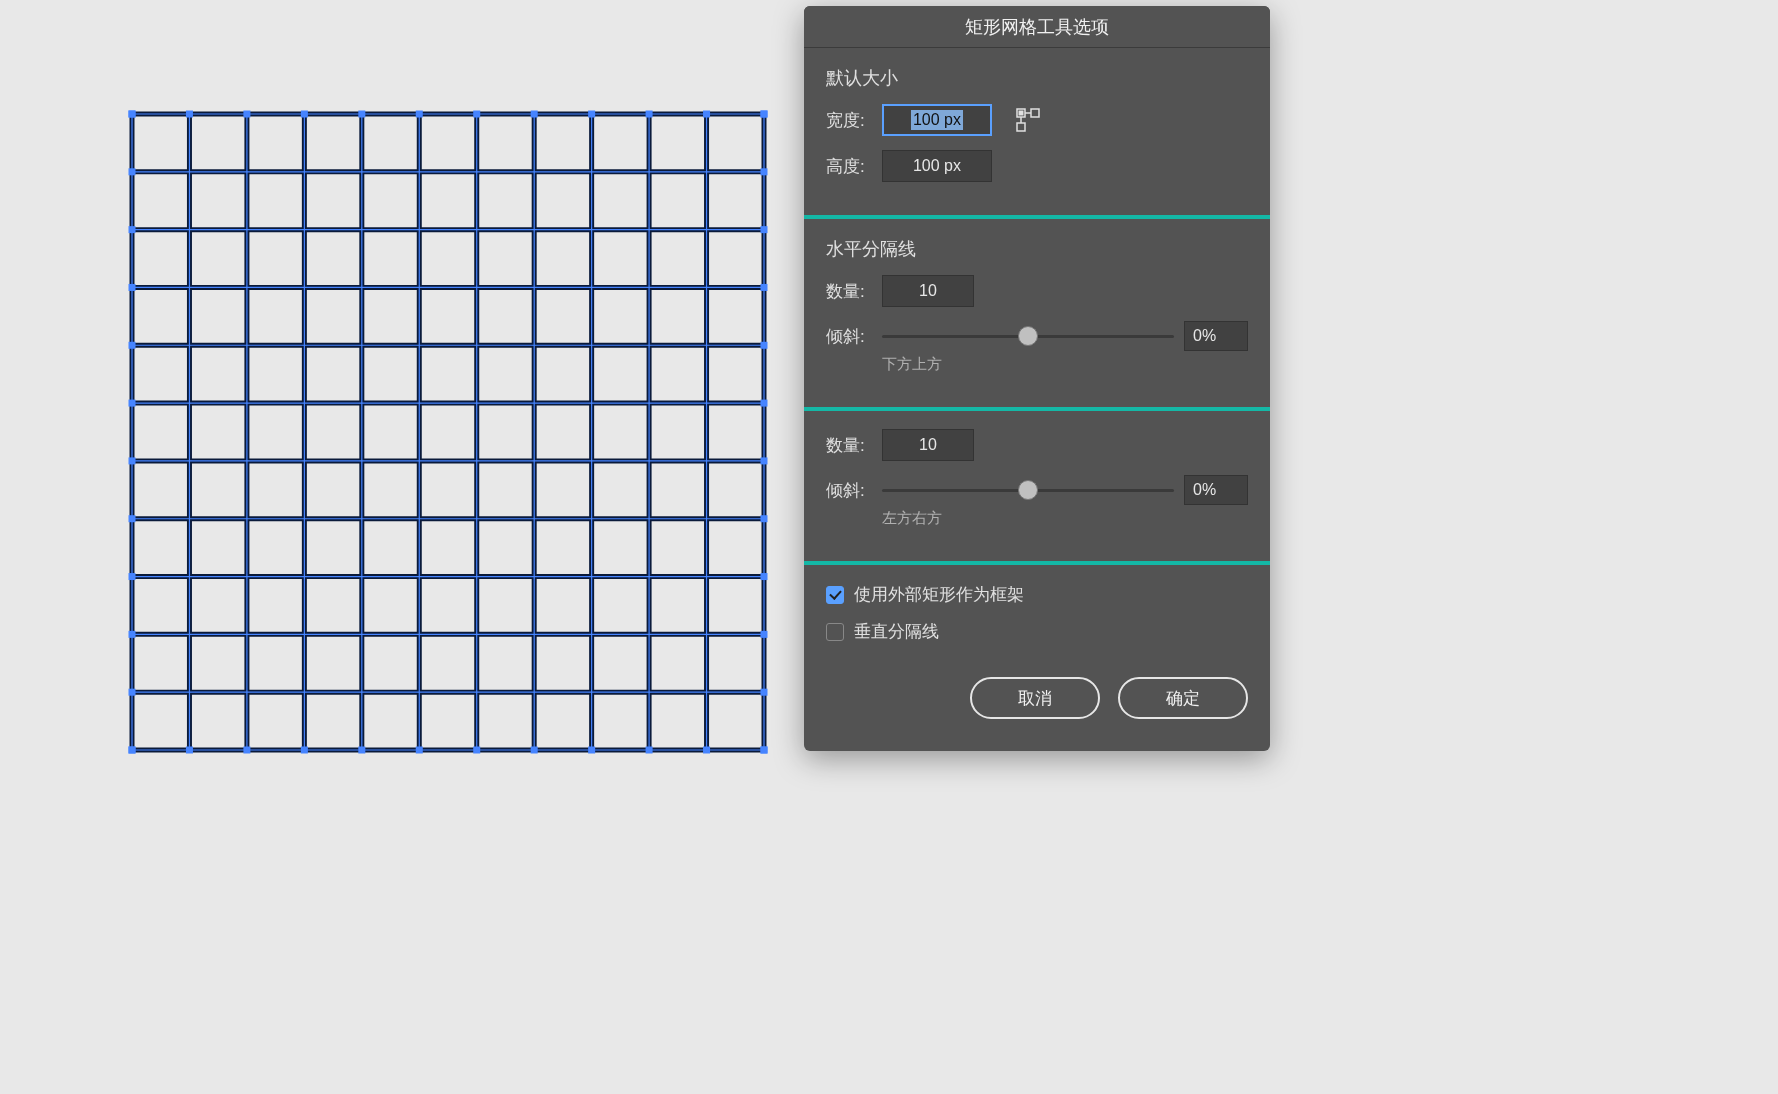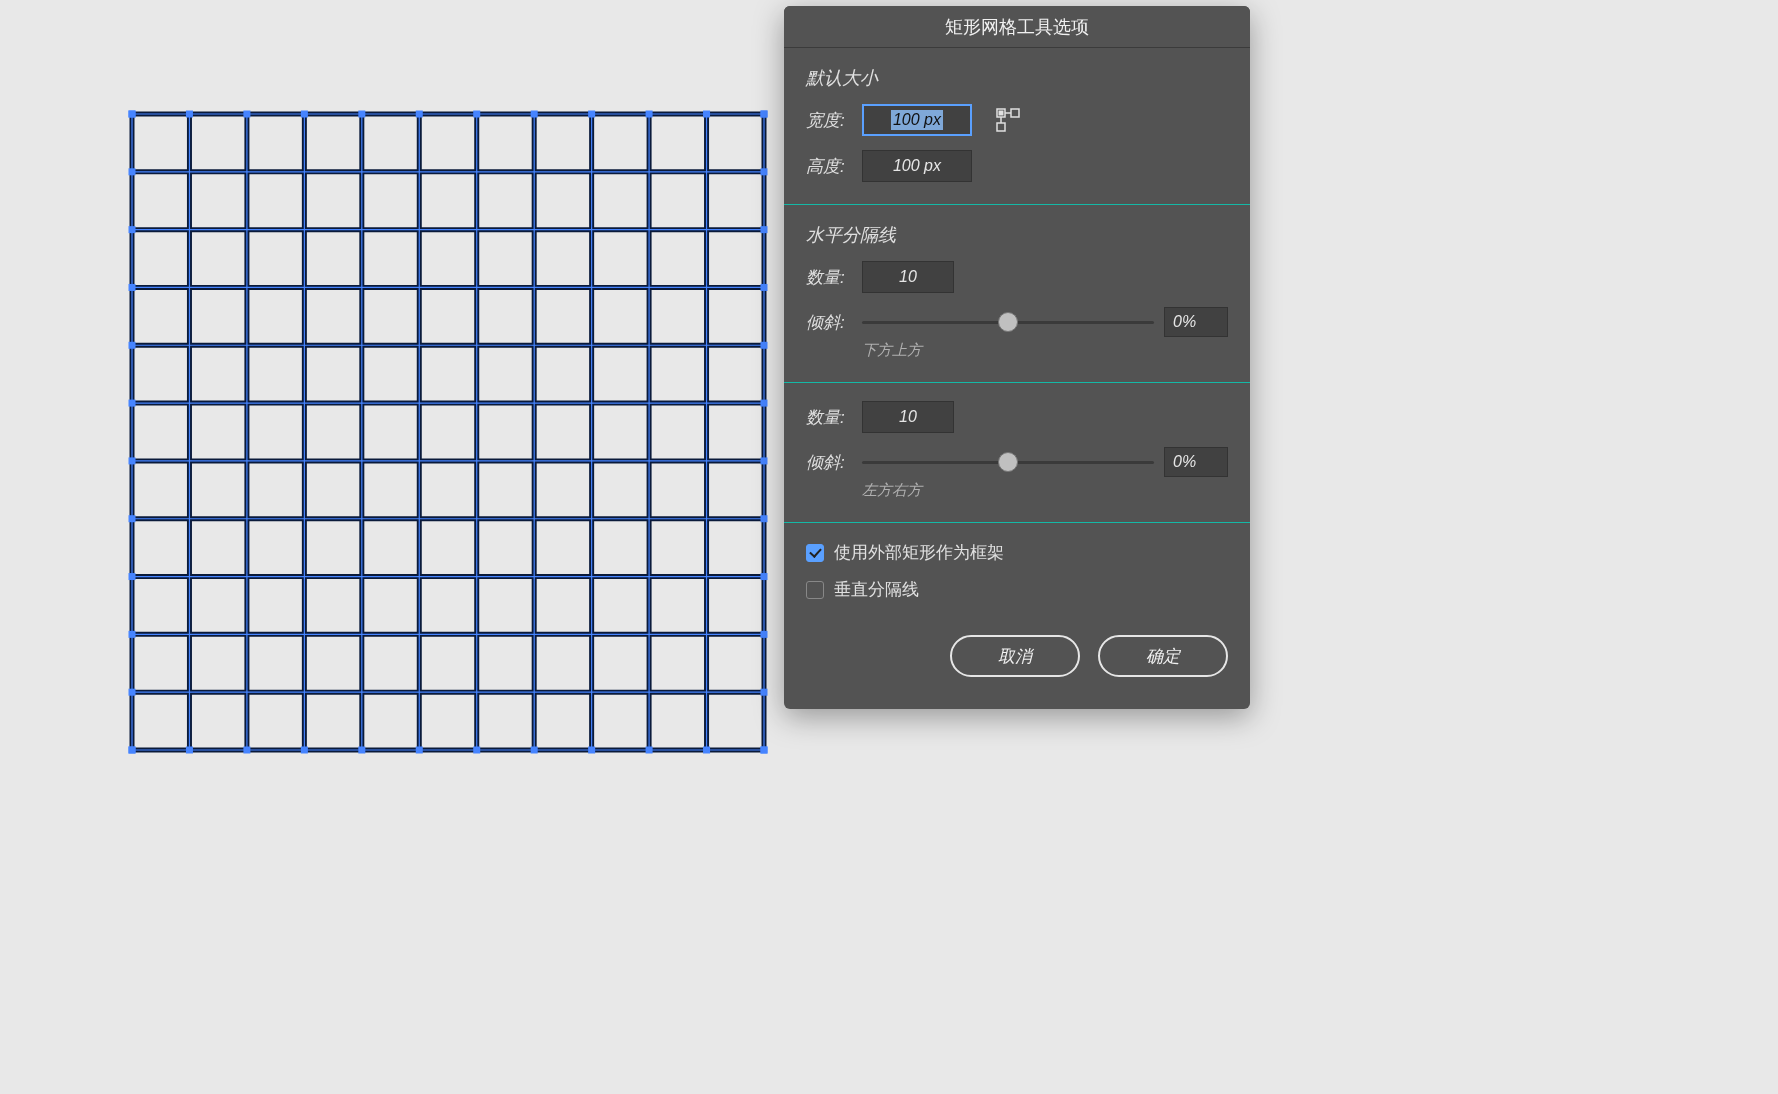"矩形网格工具选项" .dialog { left: 784px -> 804px }
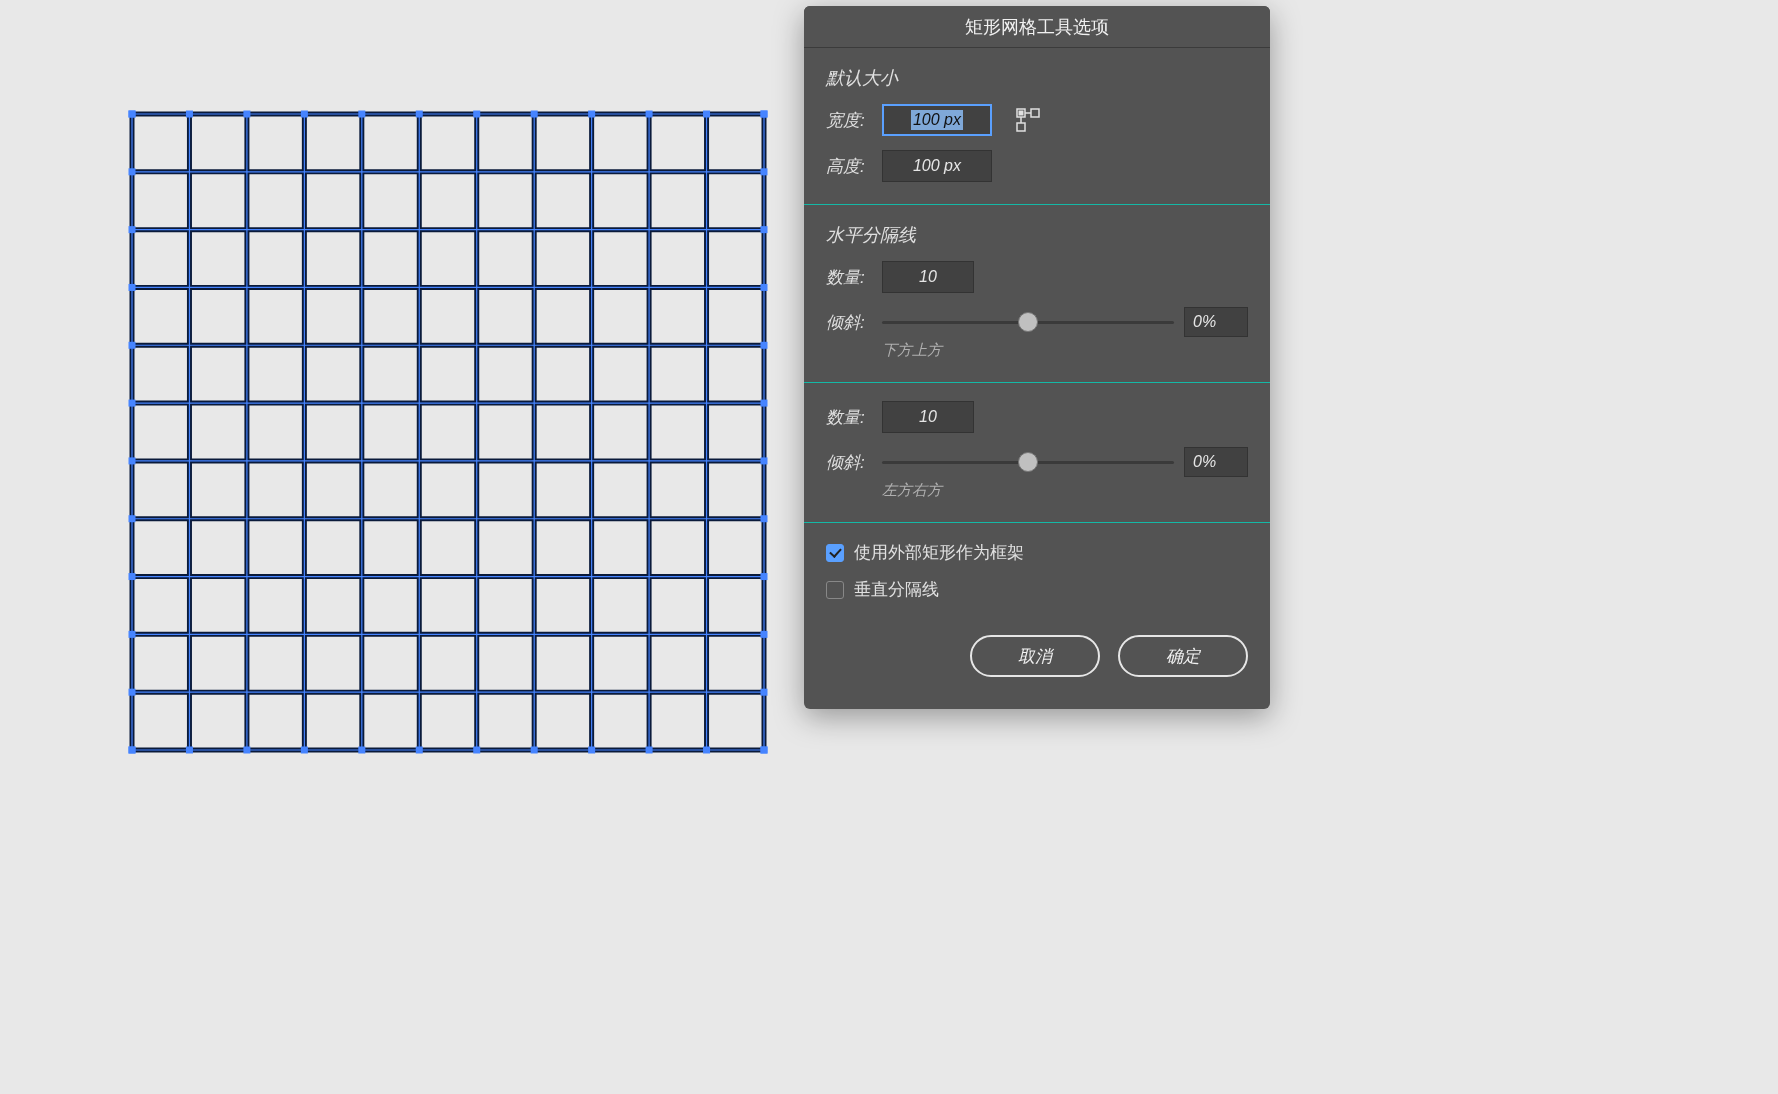"默认大小" .section { border-bottom: 1px solid #14b8a6 -> 4px solid #14b8a6; font-style: italic -> none; padding: 18px 22px 22px 22px -> 18px 22px 33px 22px }
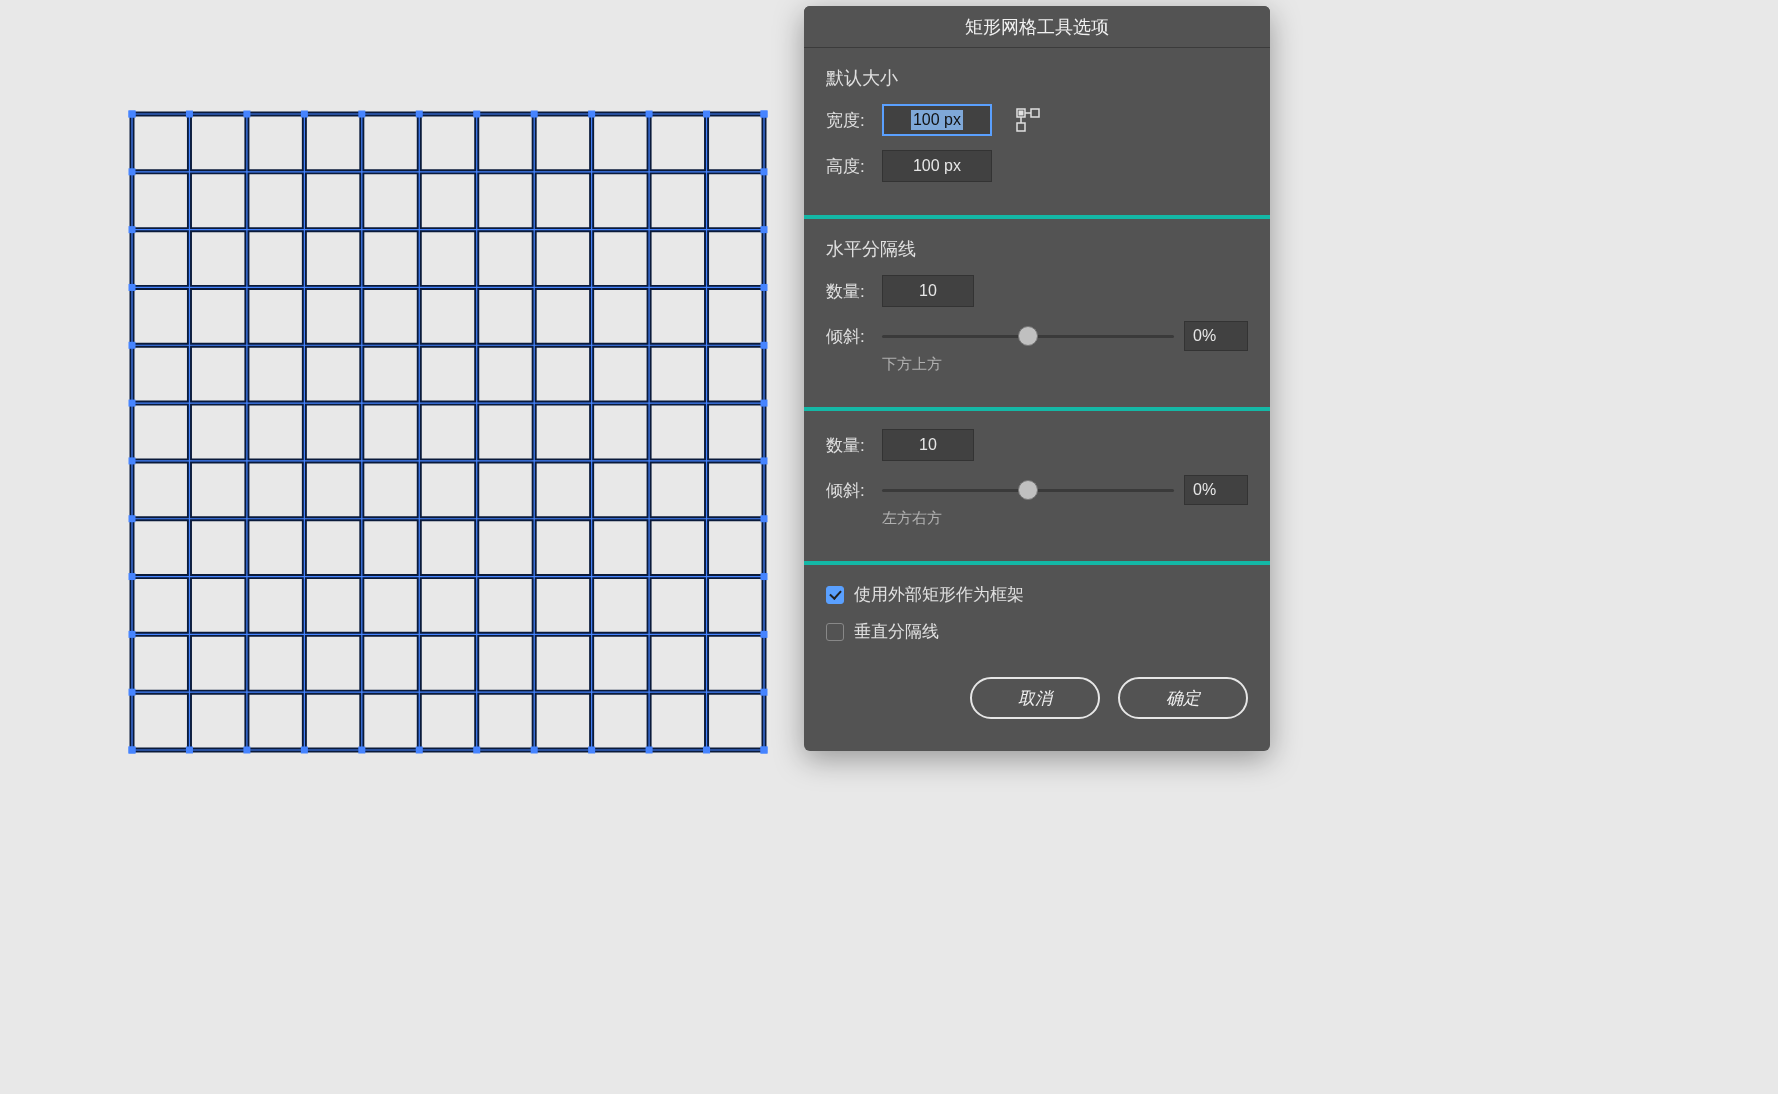"取消" .btn-row { font-style: italic -> none }
